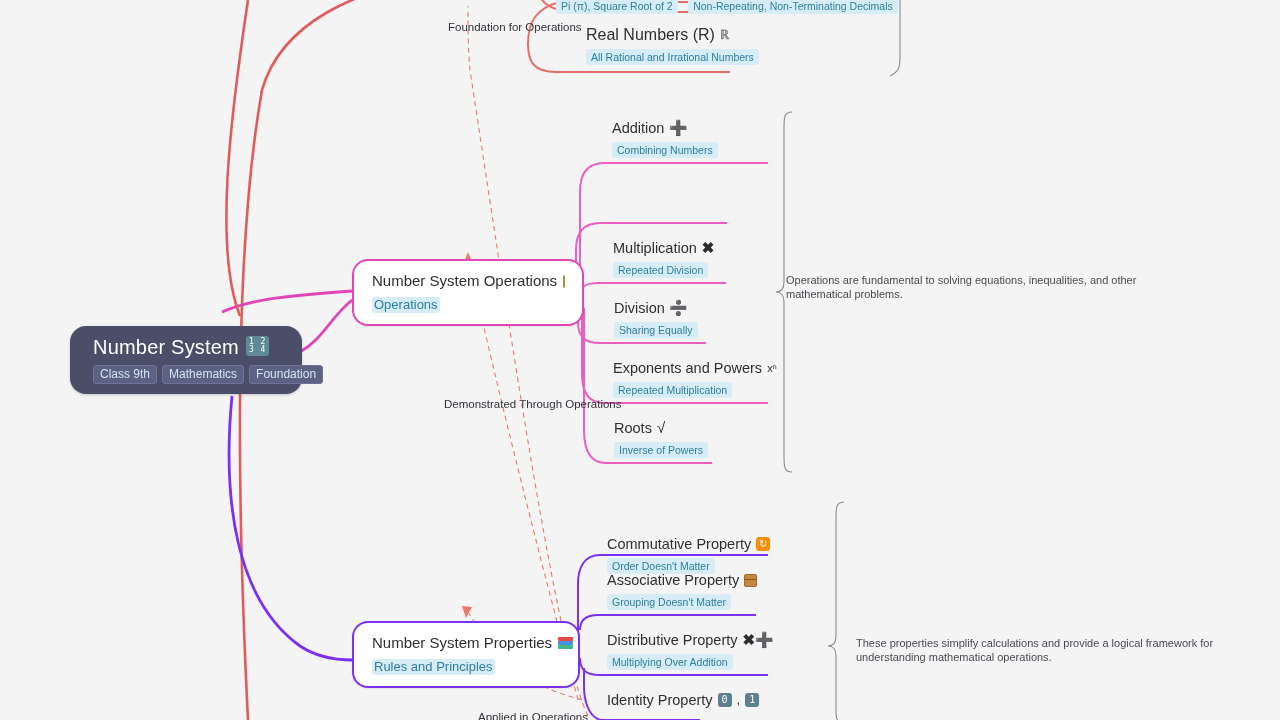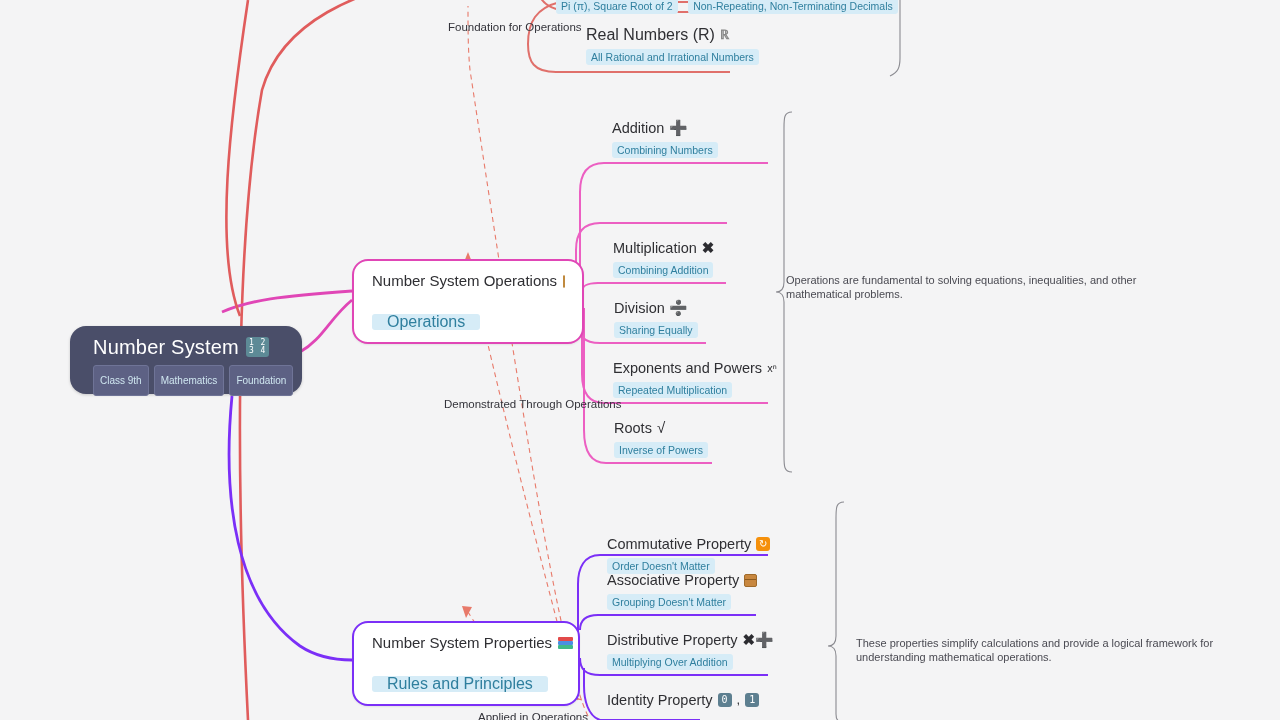"Combining Addition" span.lf-tag { text: Combining Addition -> Repeated Division }
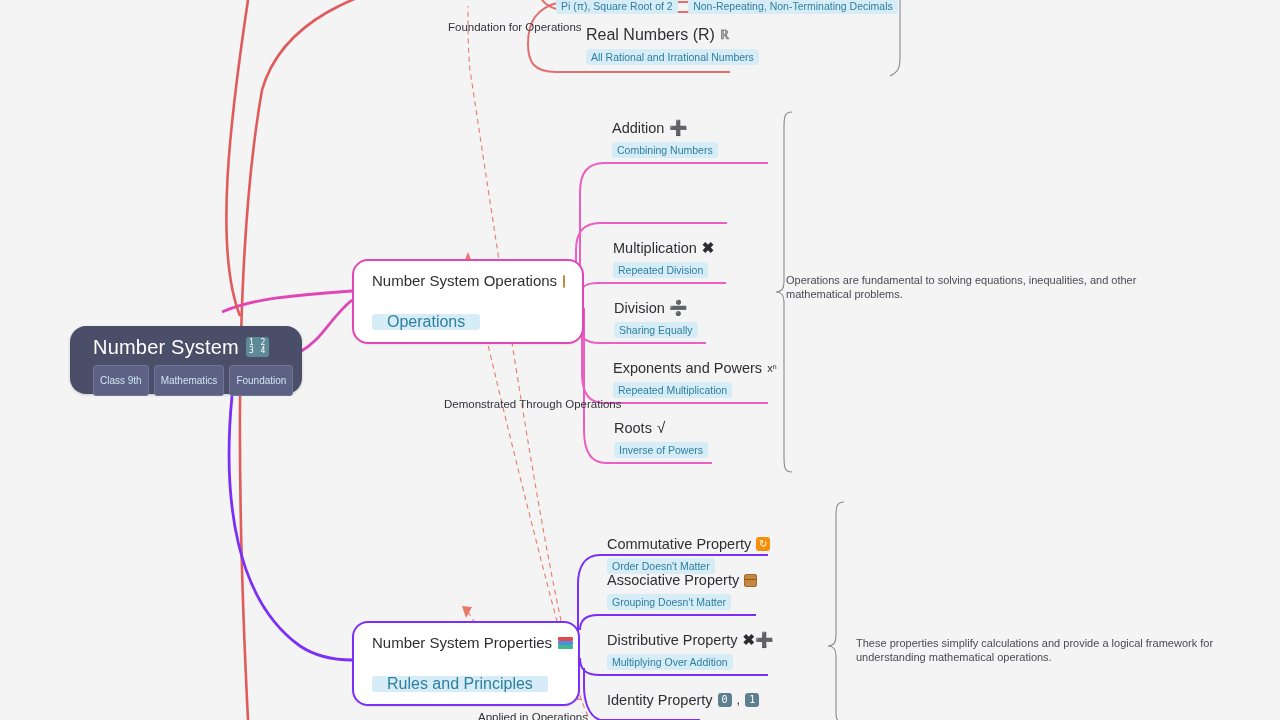"Operations" .branch-node .bn-tag { font-size: 16px -> 13px; margin-top: 24px -> 7px; padding: 1px 15px -> 1px 2px }
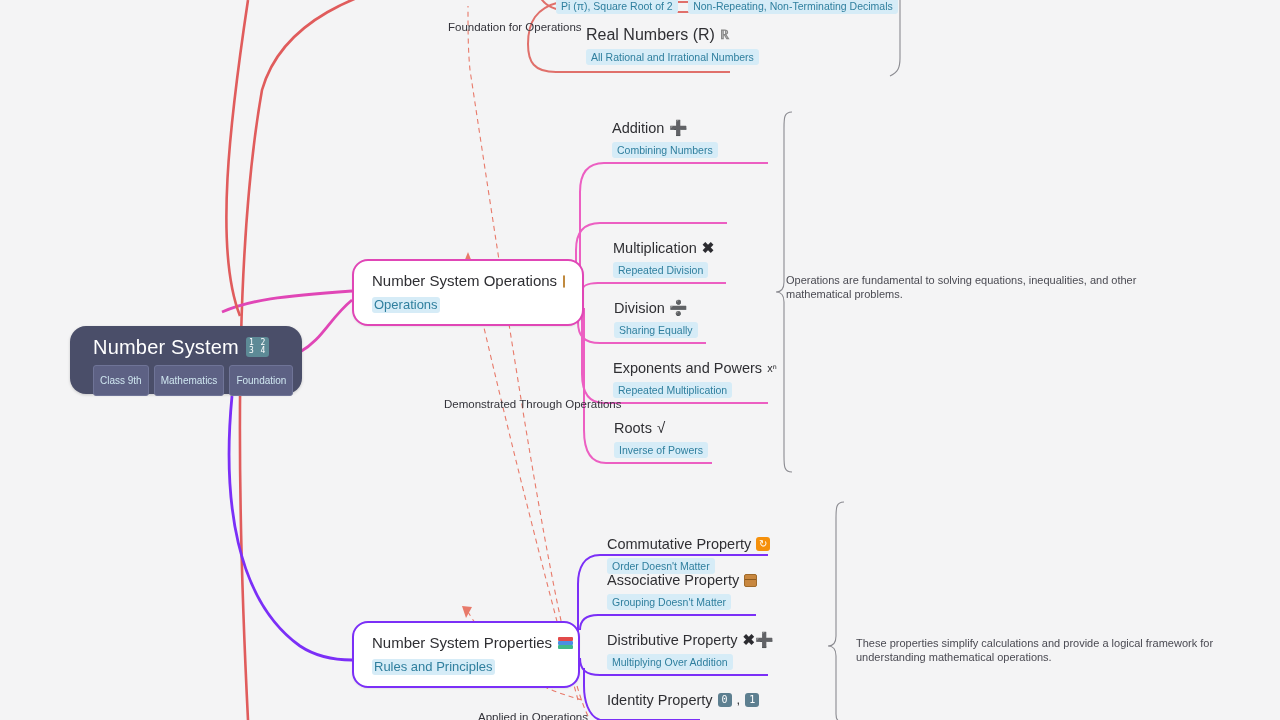"Number System" .root-title { align-items: center -> flex-start }
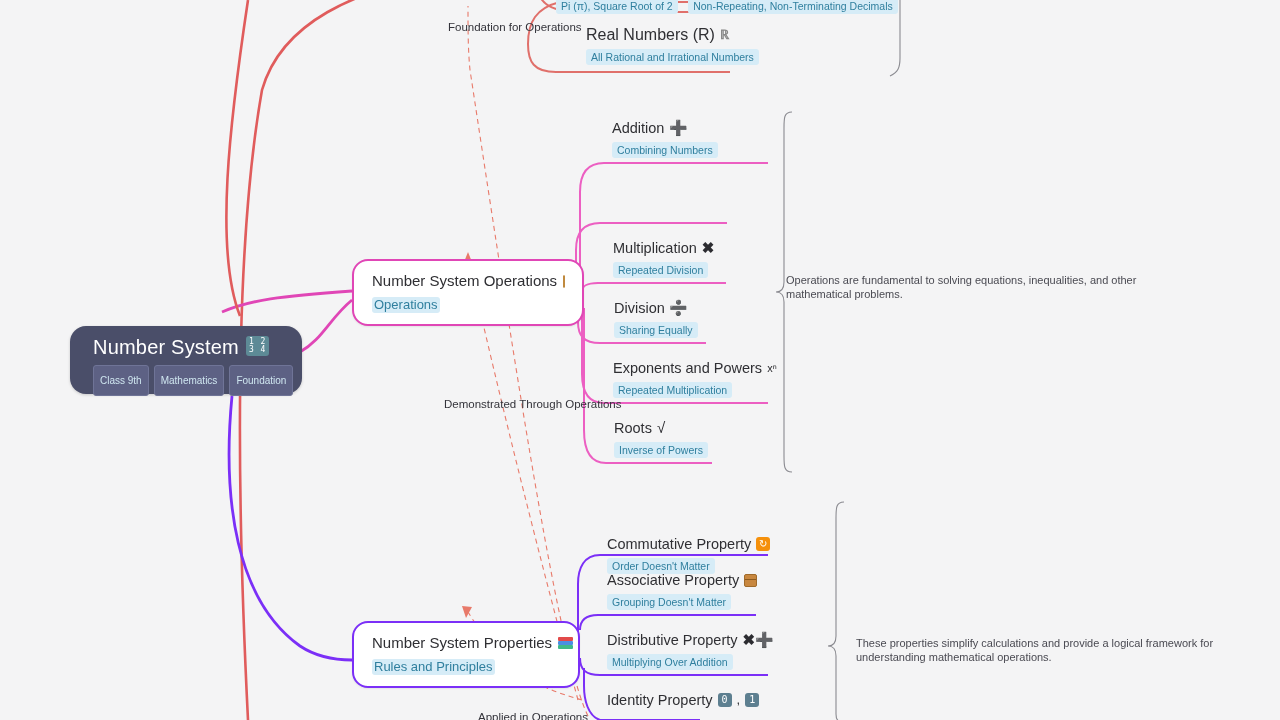"Class 9th" .root-tag { font-size: 10px -> 12px; padding: 8px 6px -> 2px 6px }
